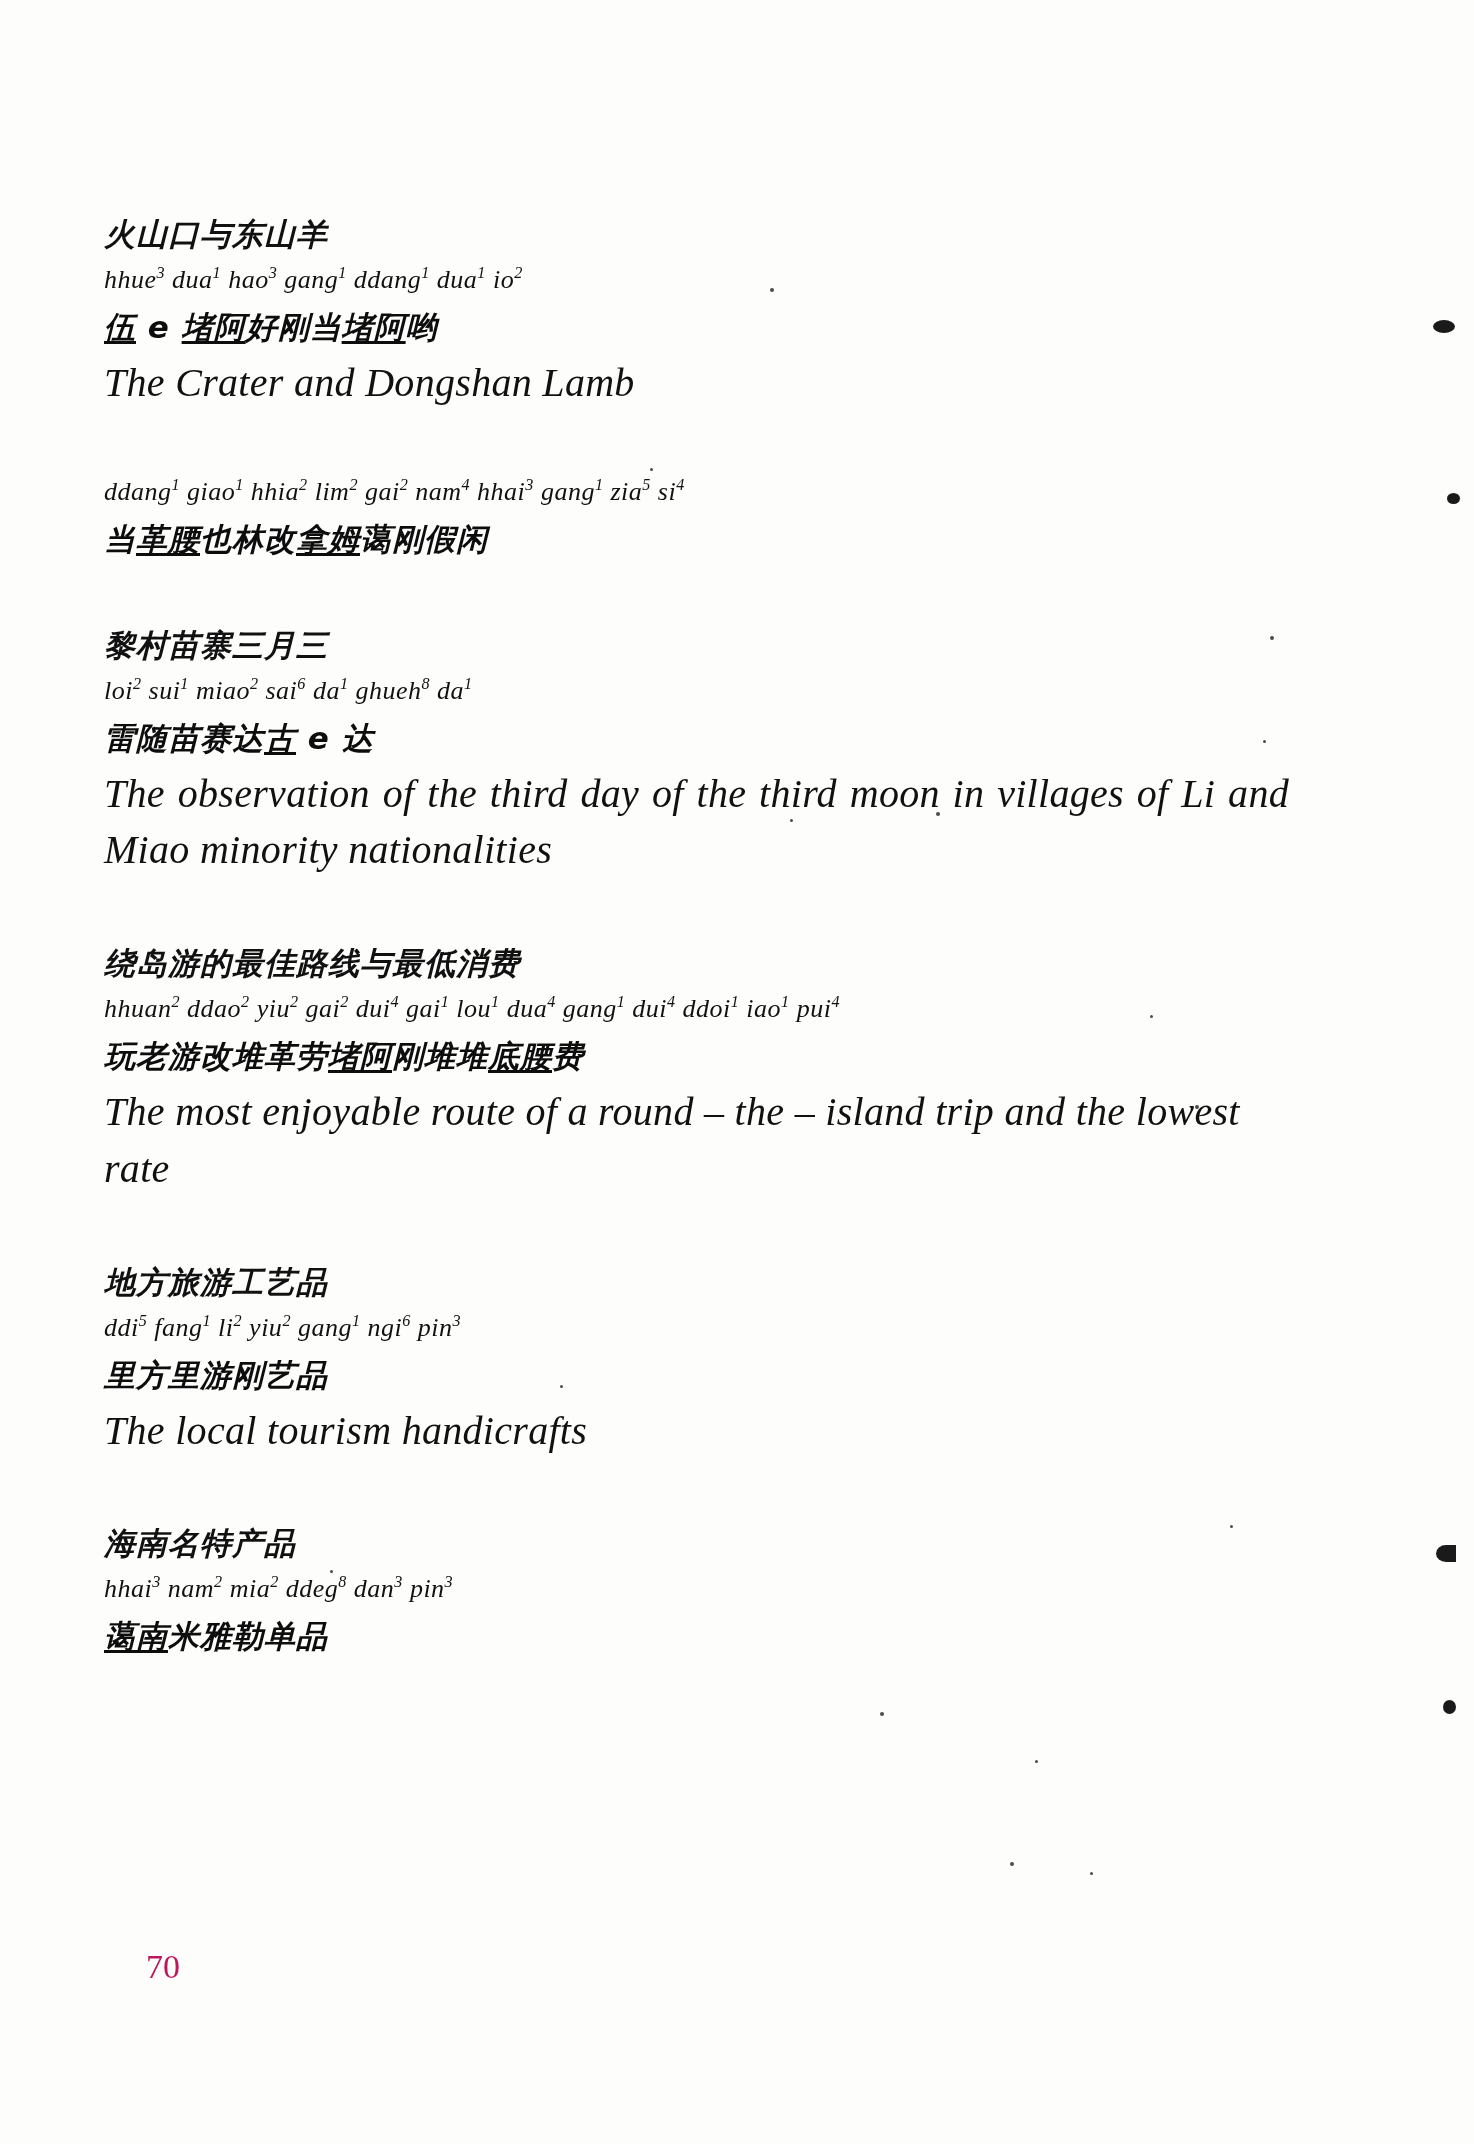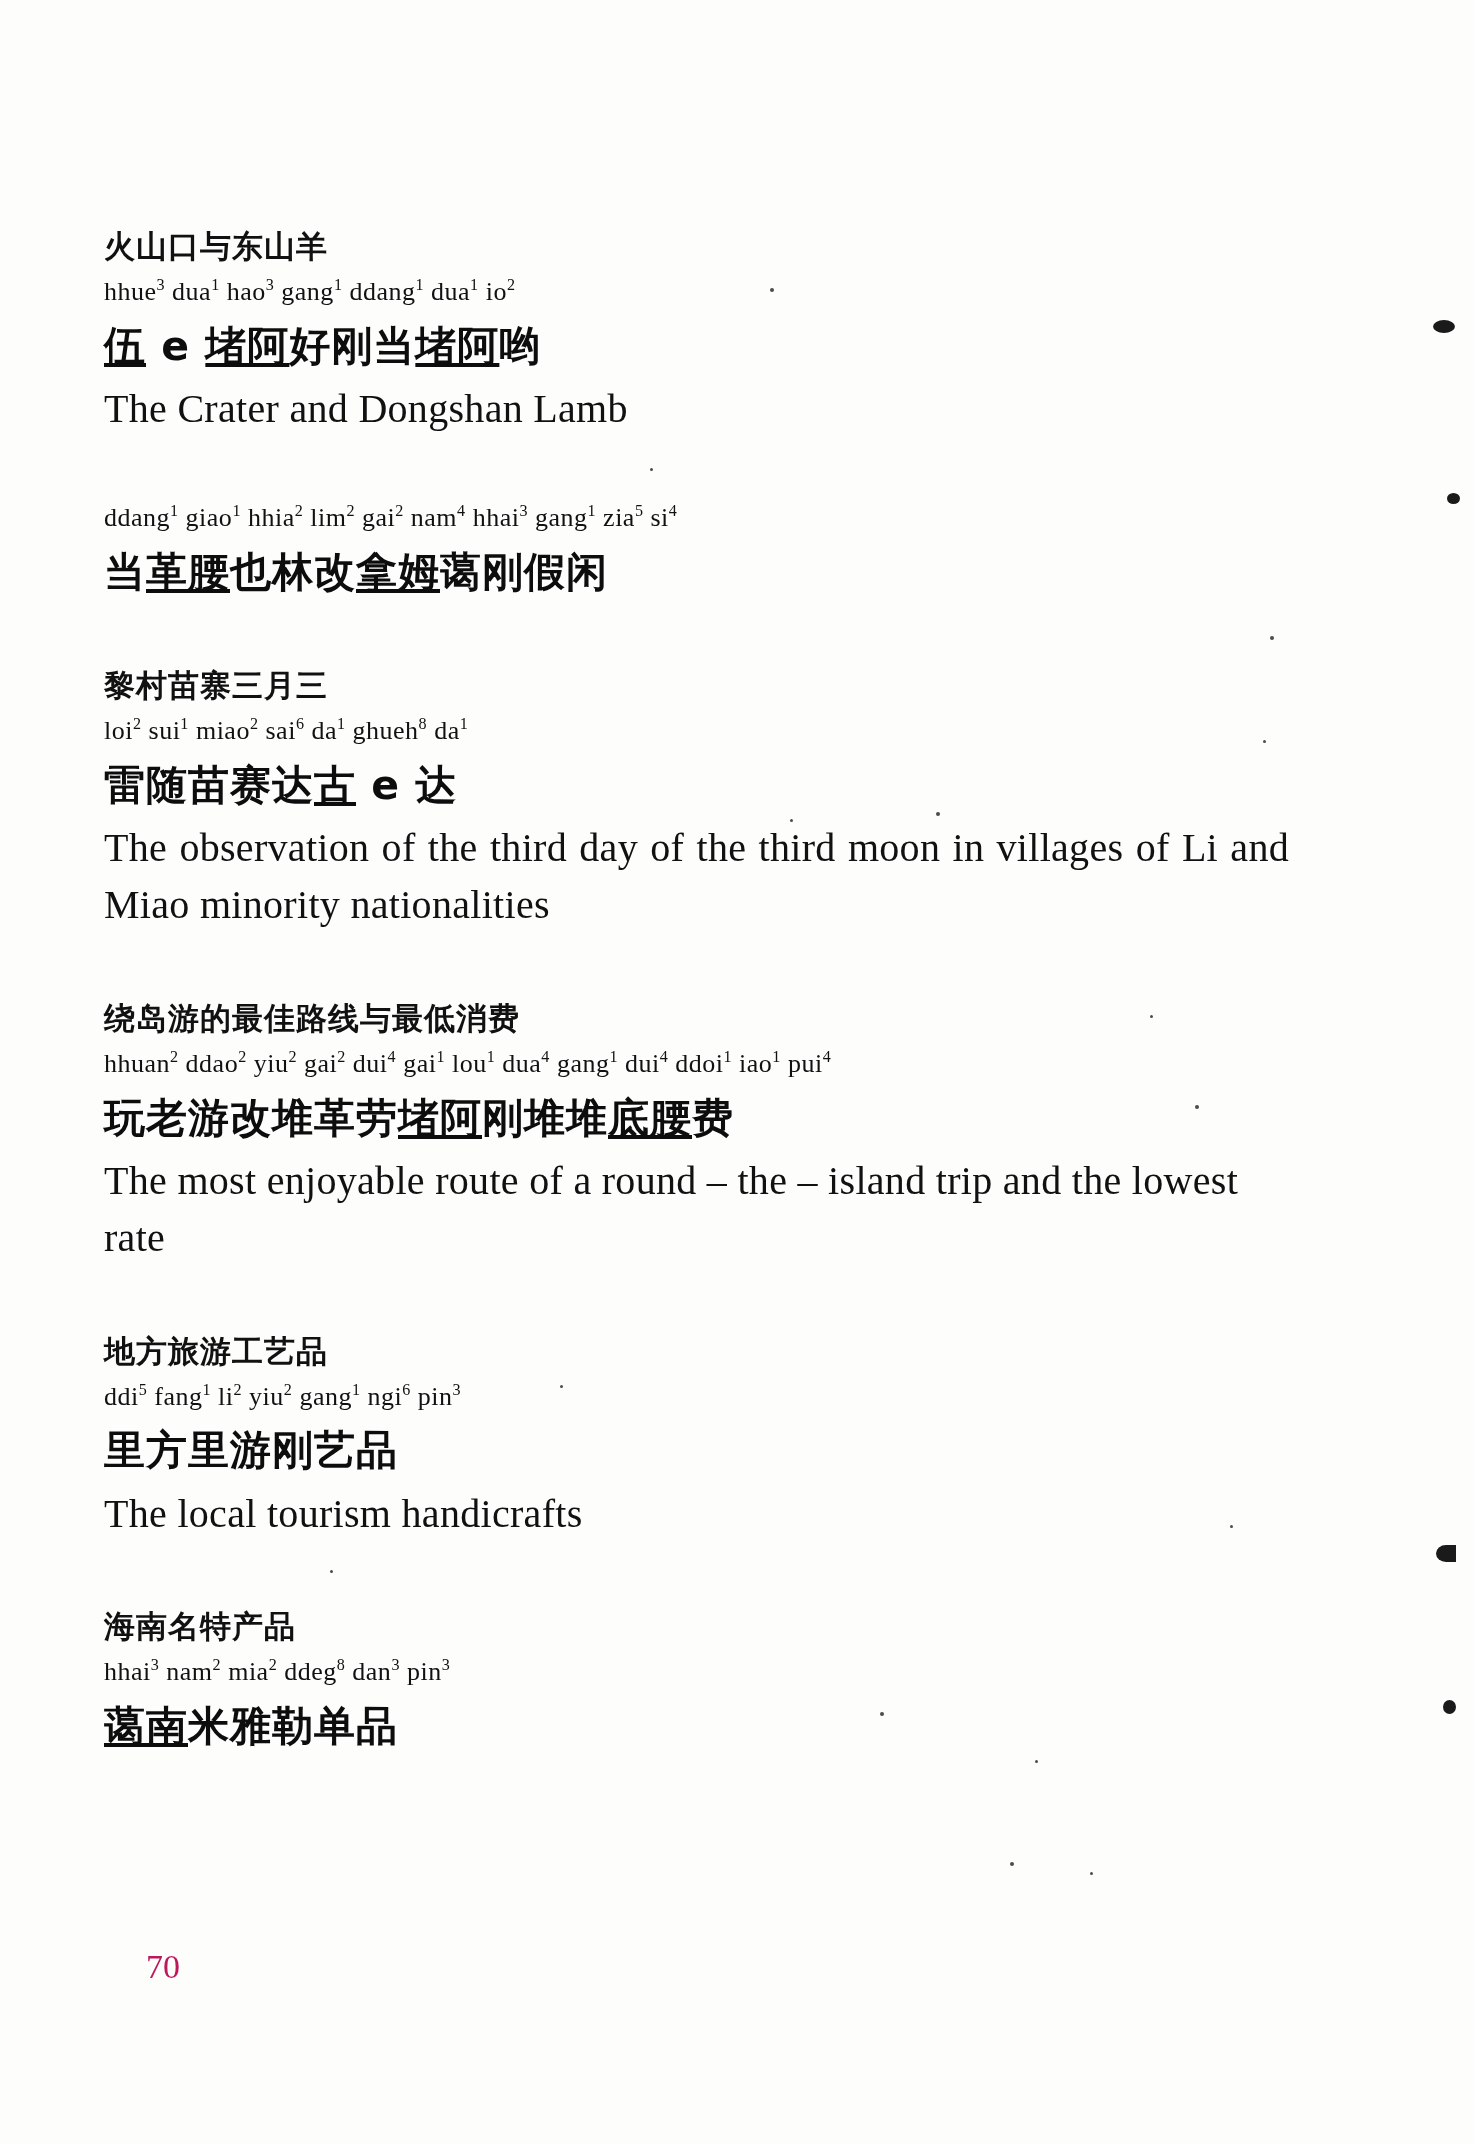"火山口与东山羊" .content { font-style: none -> italic; top: 224px -> 212px }
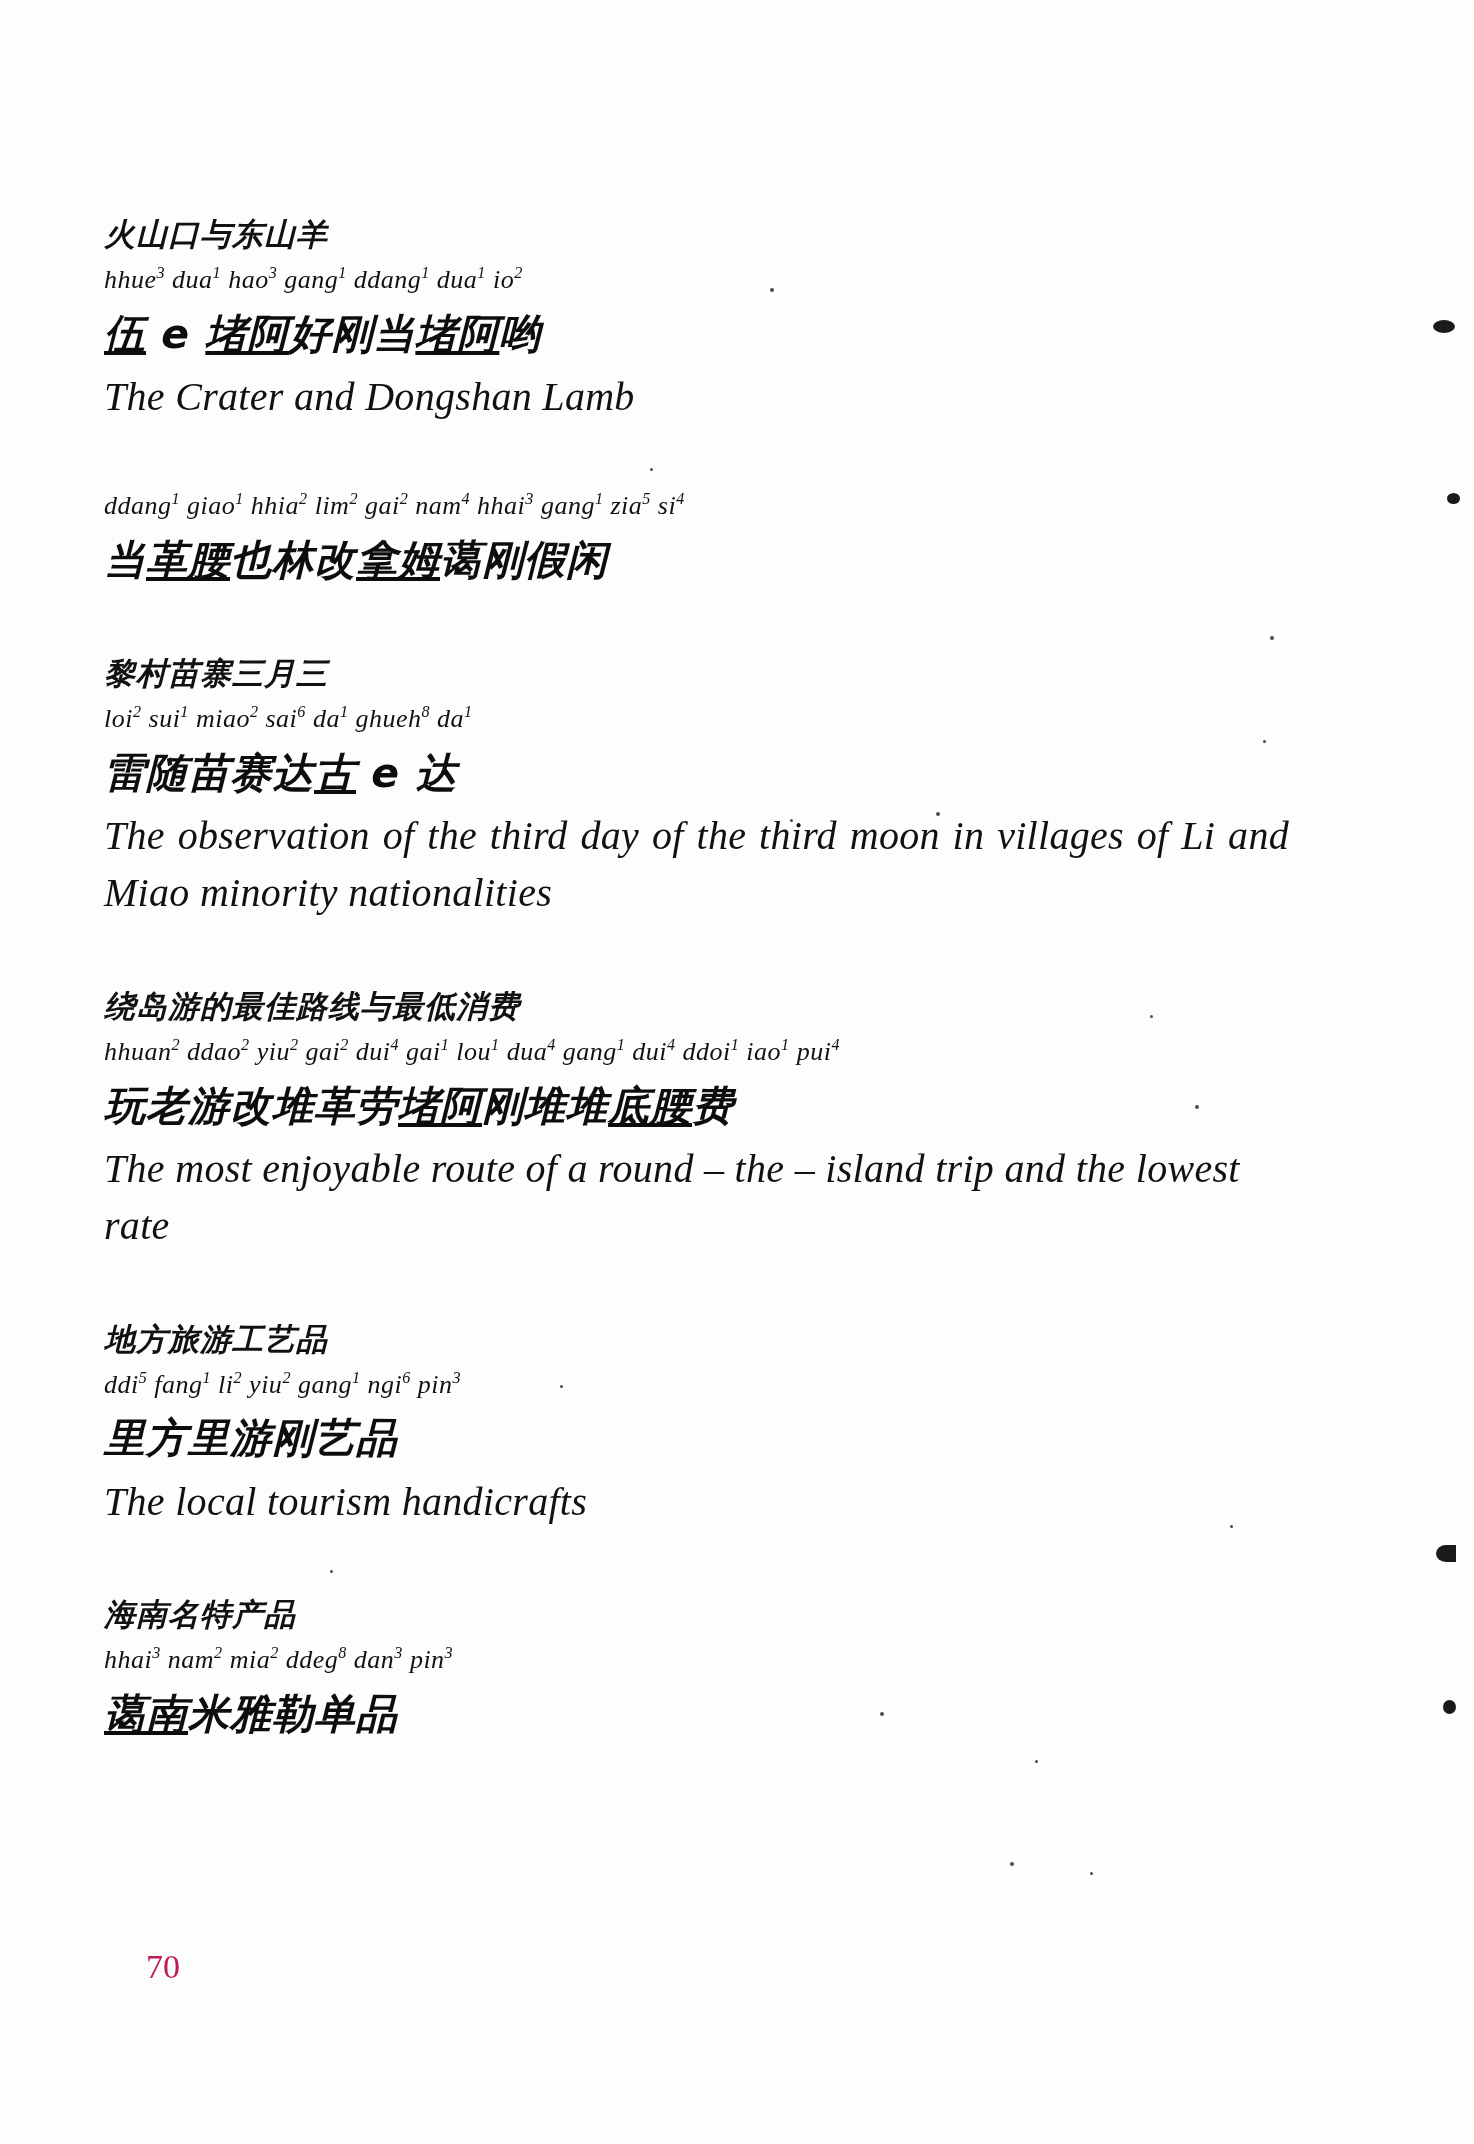"伍 e 堵阿好刚当堵阿哟" .zh-sub { font-size: 41px -> 31px }
